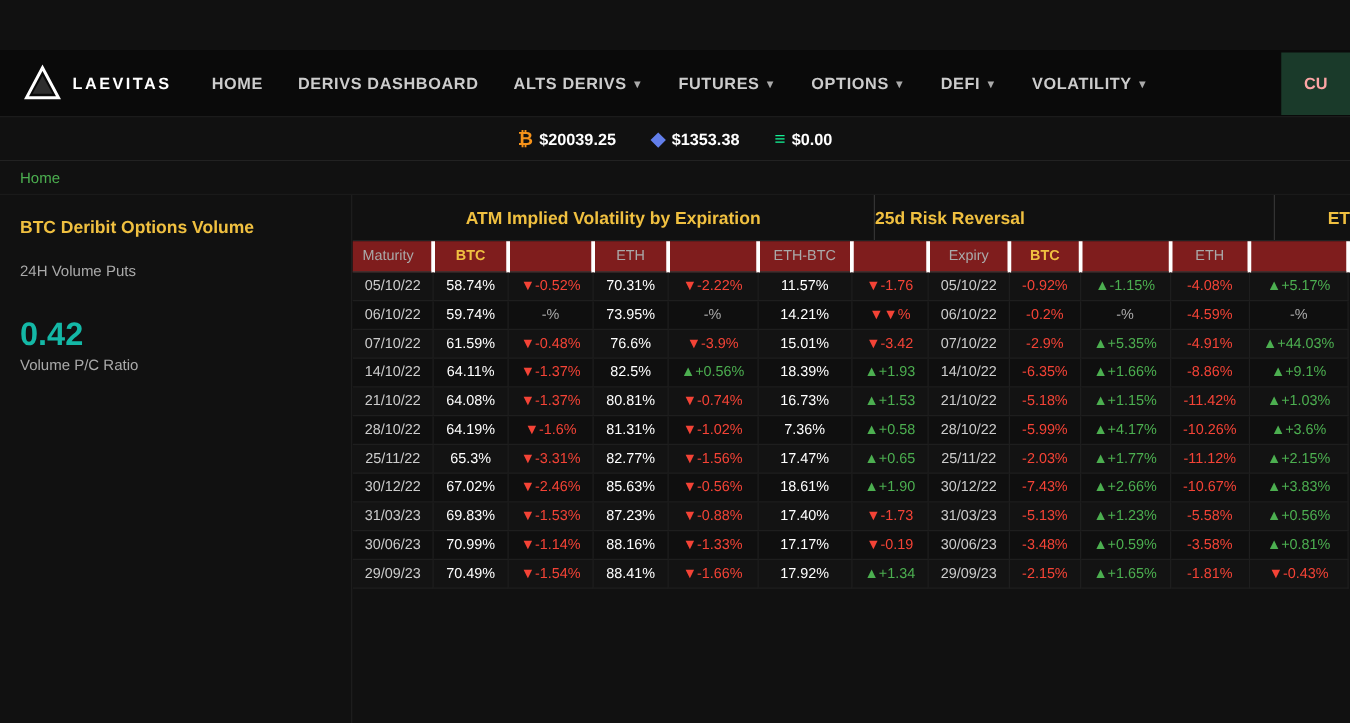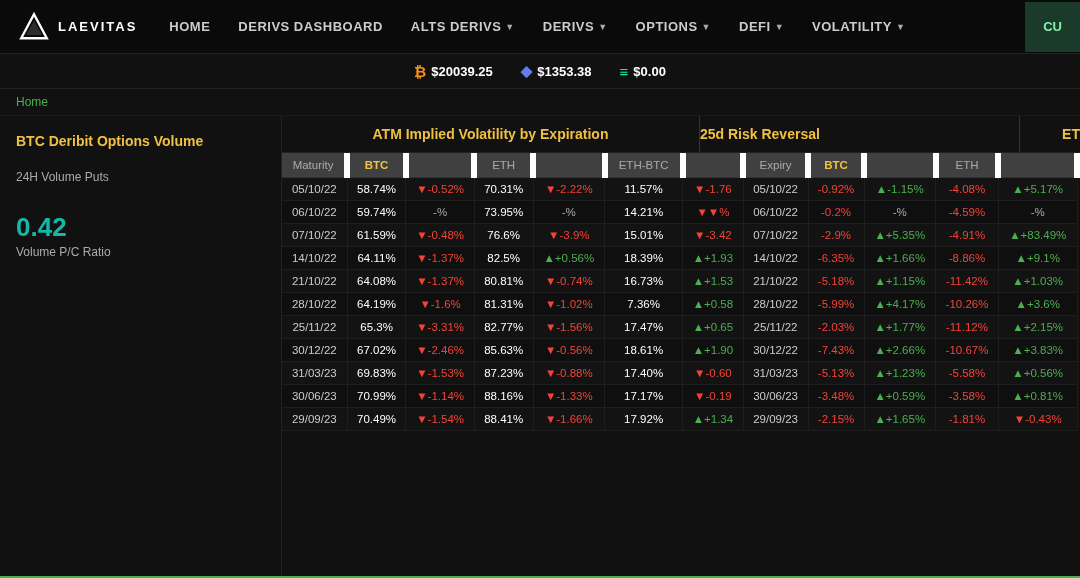"LAEVITAS" nav { margin-top: none -> 40px }
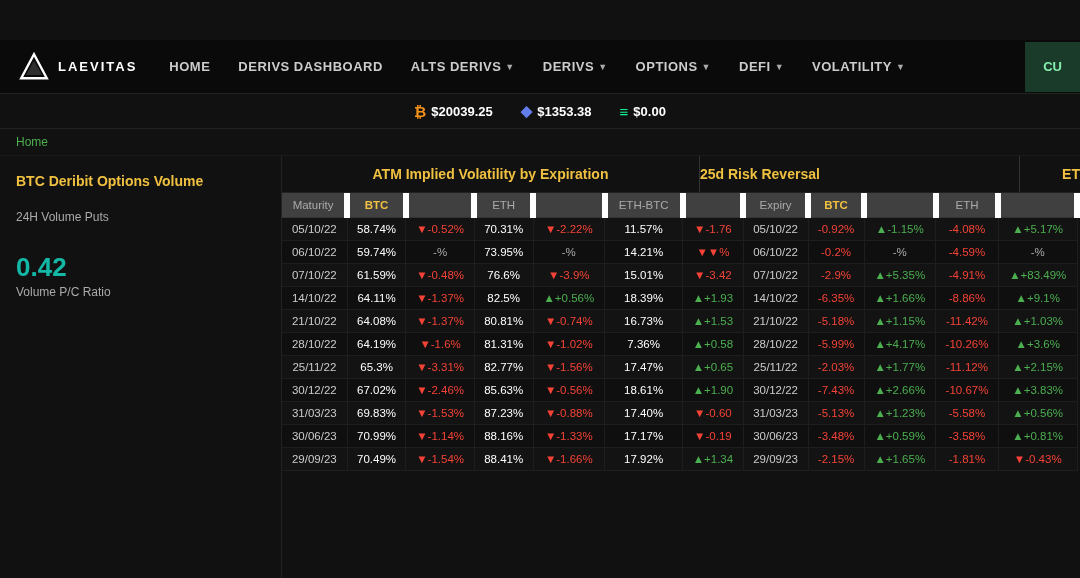"DERIVS" span { text: DERIVS -> FUTURES }
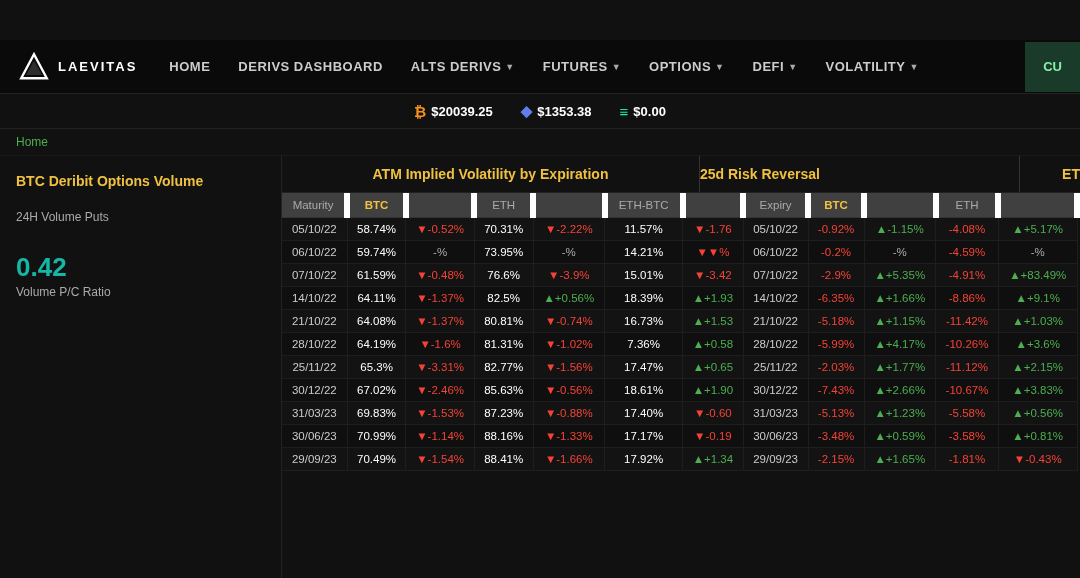"CU" .nav-cu { color: #86efac -> #fca5a5 }
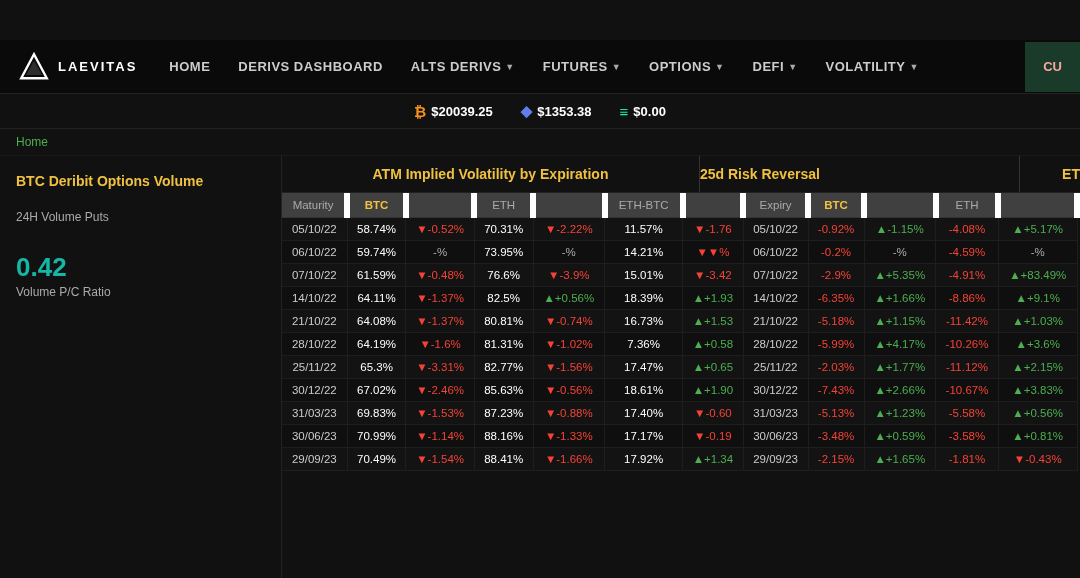"Maturity" .data-table th { background: #404040 -> #7f1d1d; border-right: 6px solid #ffffff -> 3px solid #ffffff; text-align: center -> none }
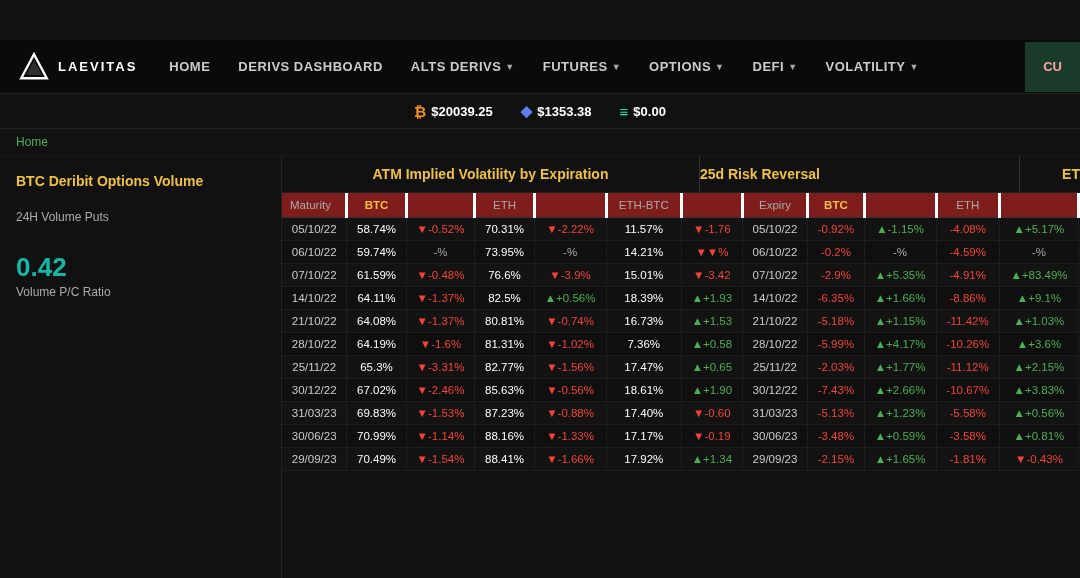"▲+83.49%" span.val-green { text: +83.49% -> +44.03% }
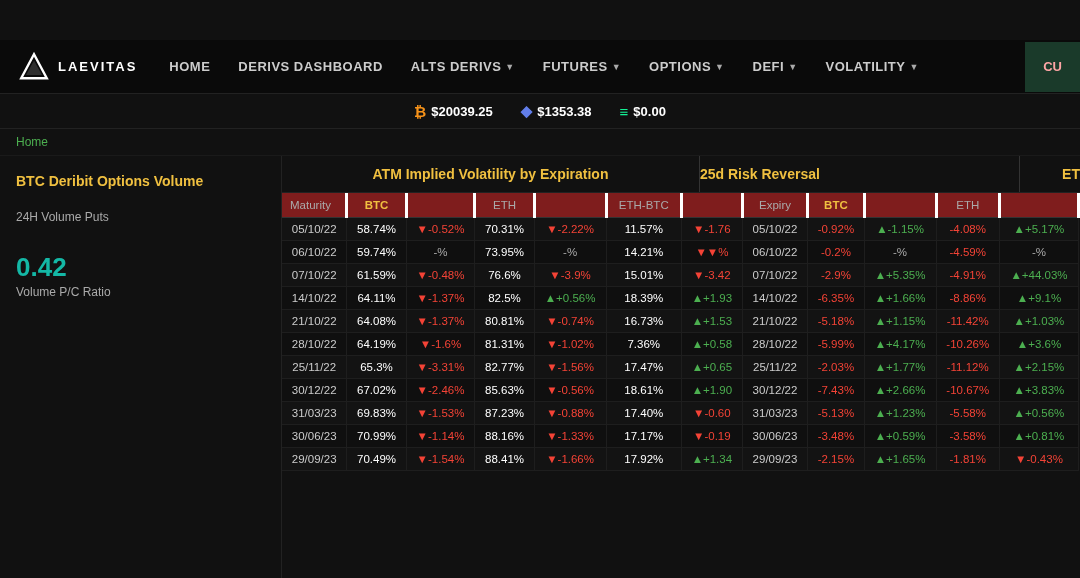"▼-0.60" span.val-red { text: -0.60 -> -1.73 }
